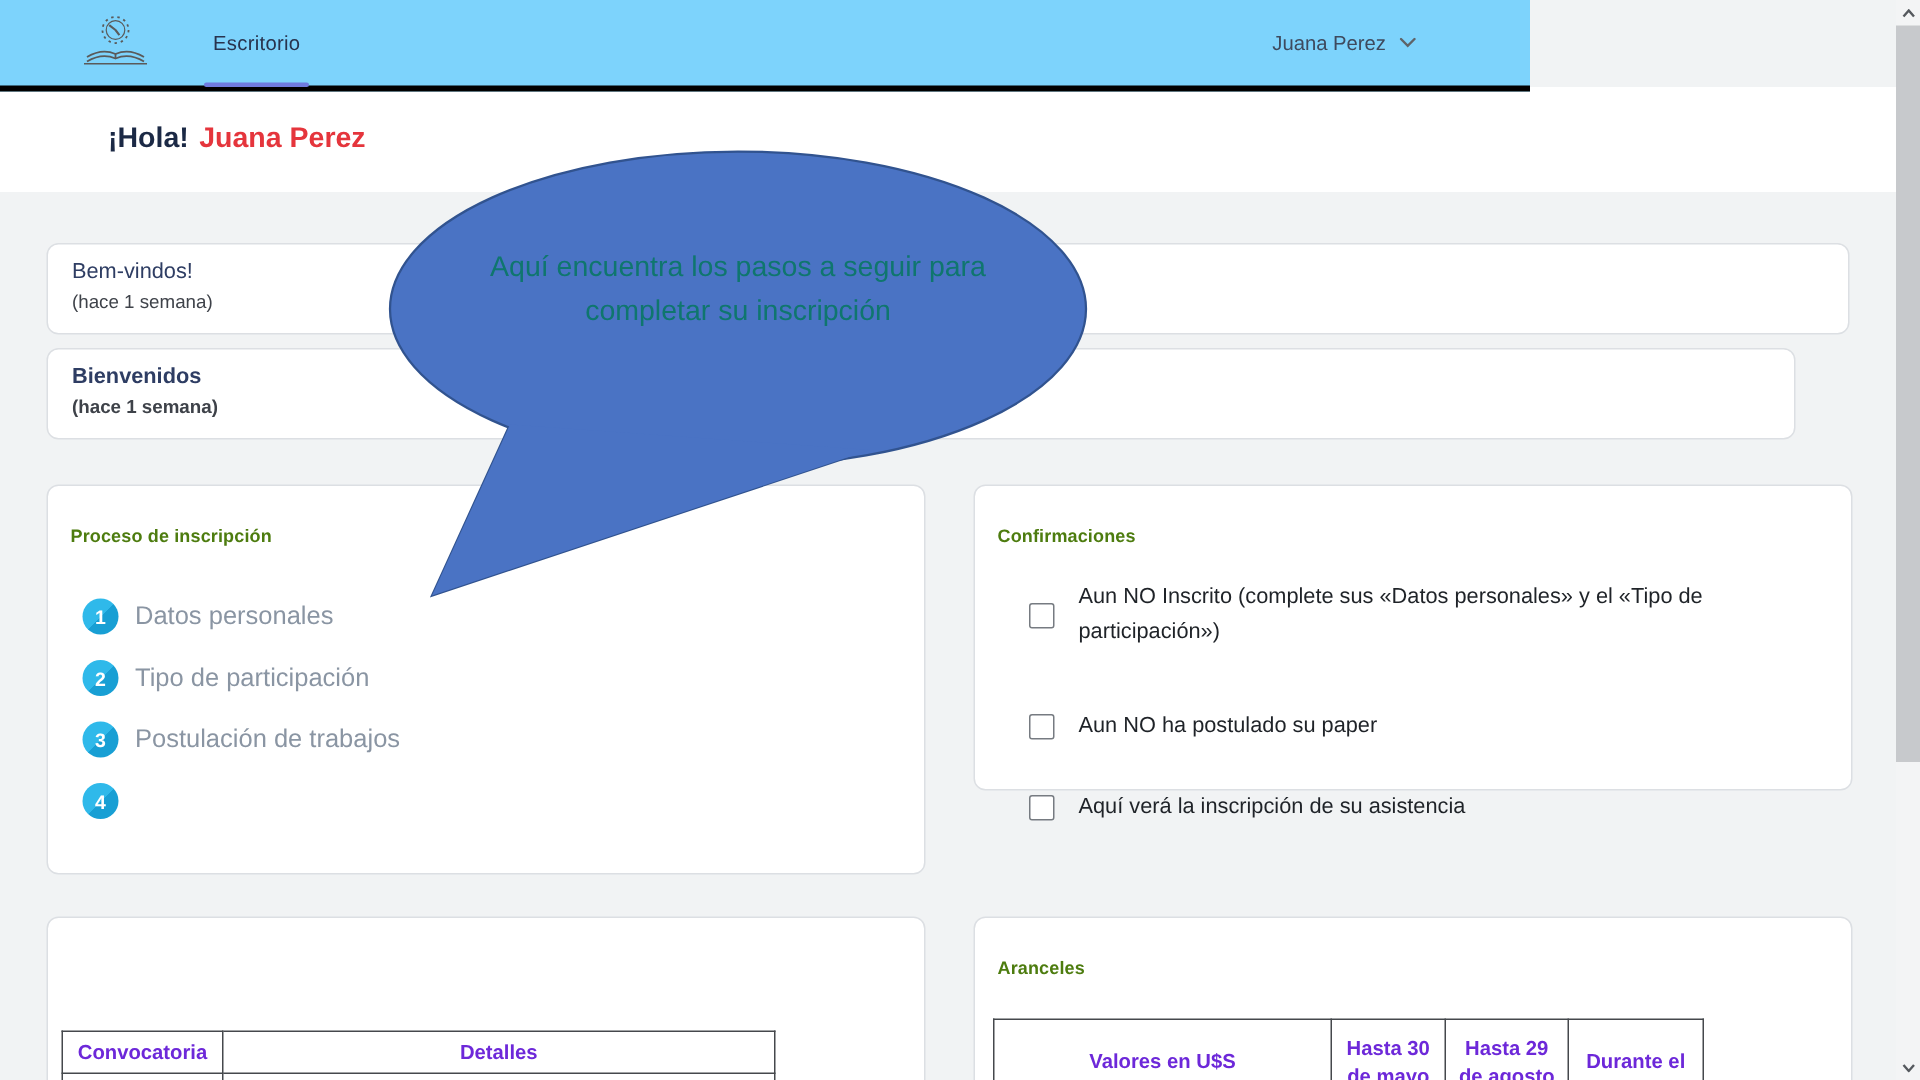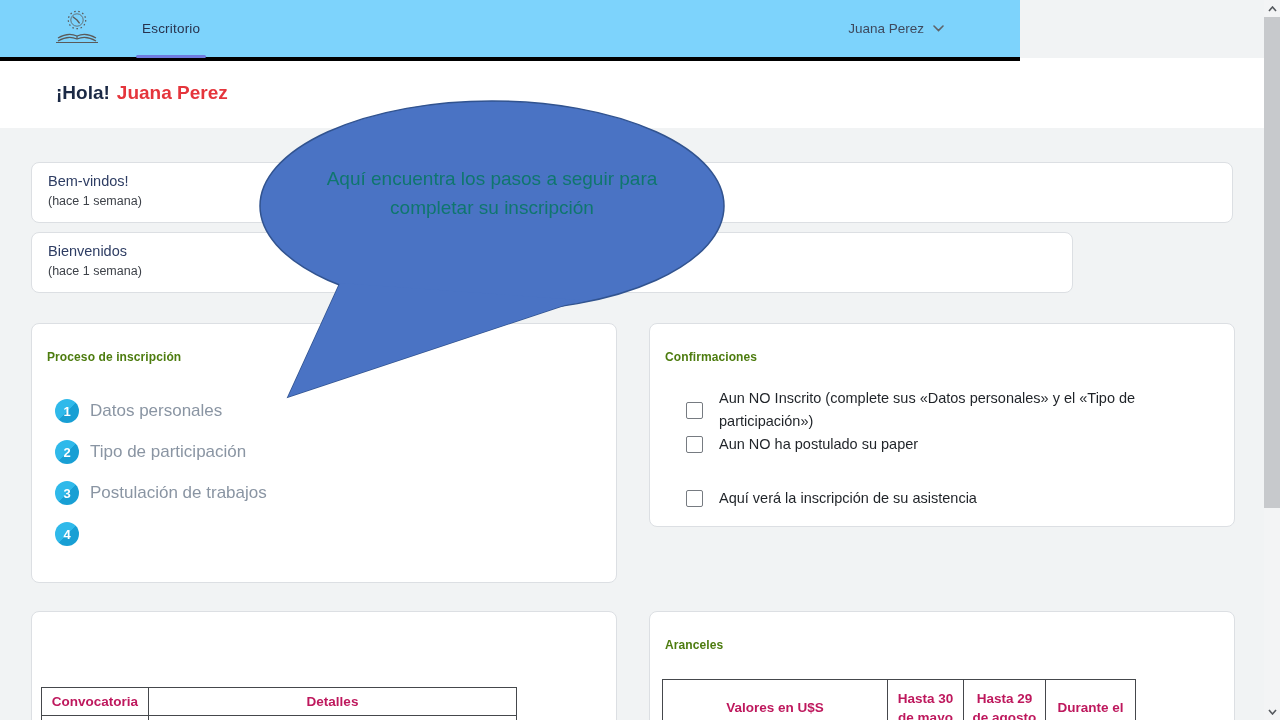"¡Hola!" .hello { padding-left: 56px -> 72px }
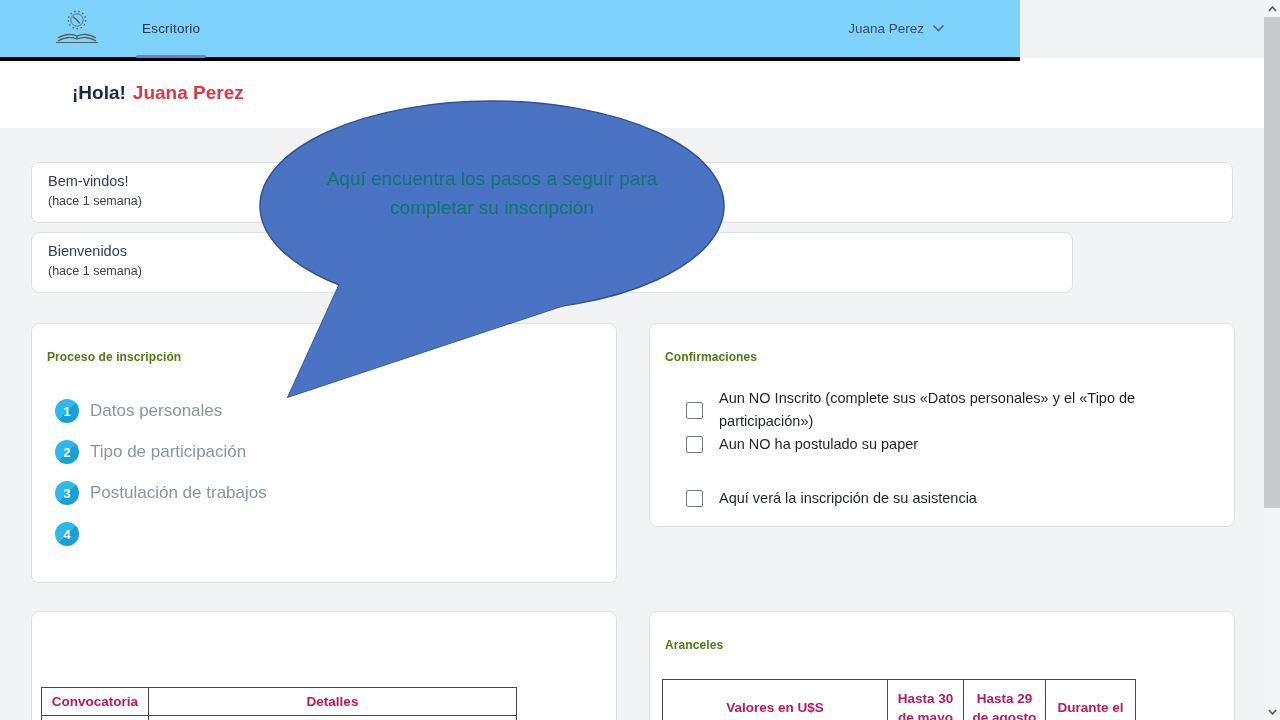"Bienvenidos" .notif2 { font-weight: none -> bold; width: 1042px -> 1166px }
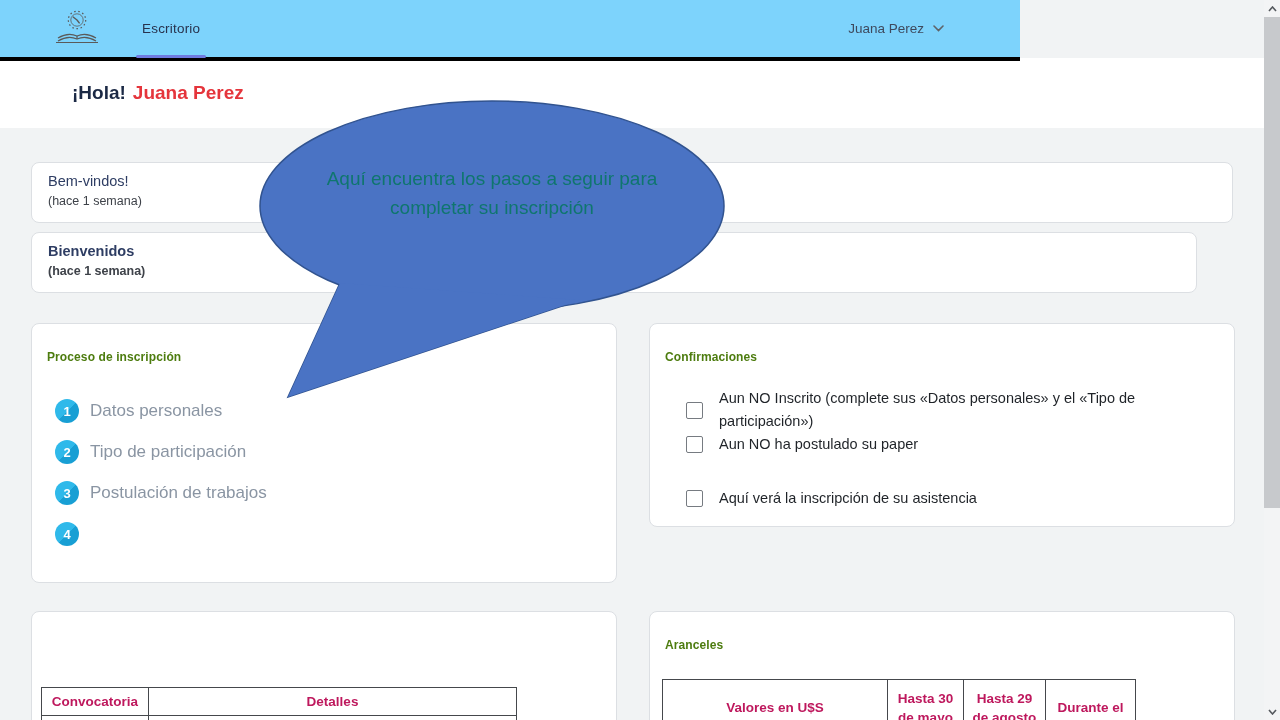"Aun NO ha postulado su" .checkrow + .checkrow { margin-top: none -> 40px }
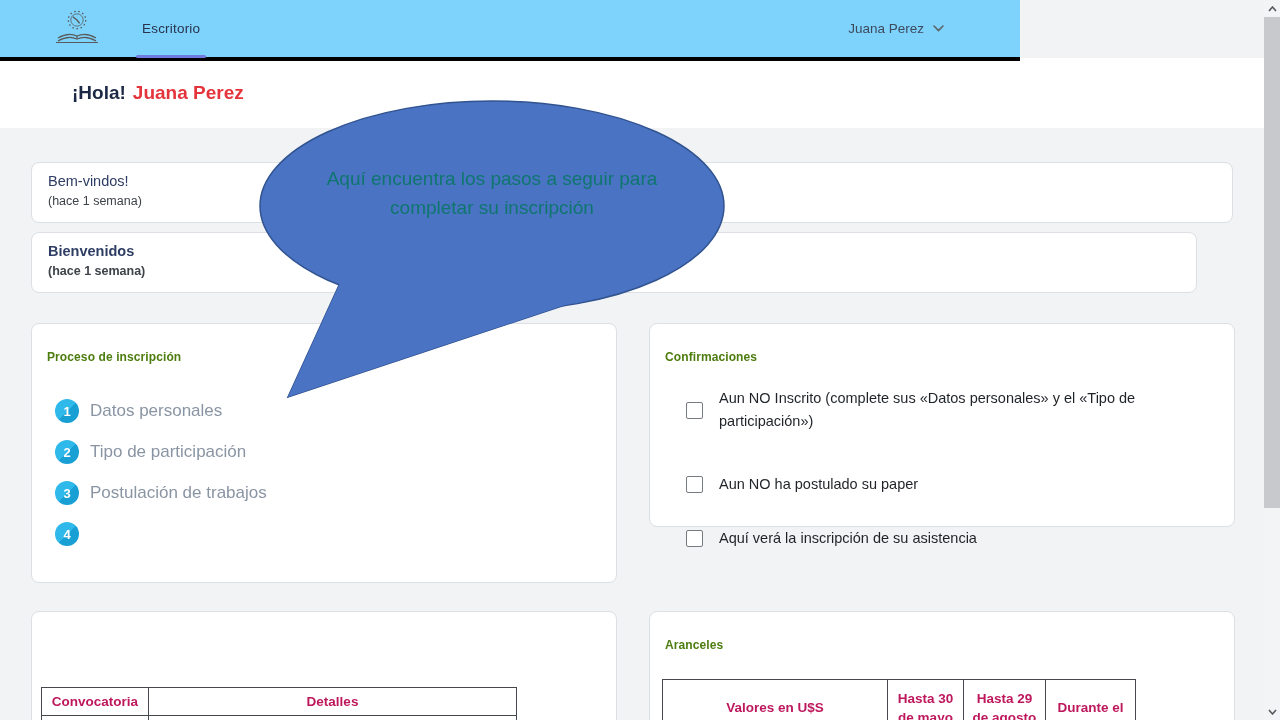"Convocatoria" th,td { color: #be185d -> #6d28d9 }
